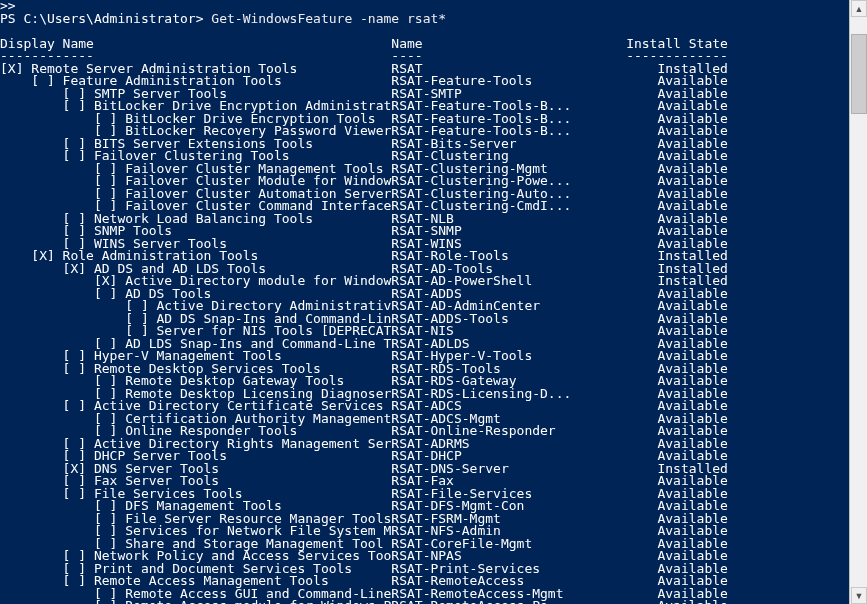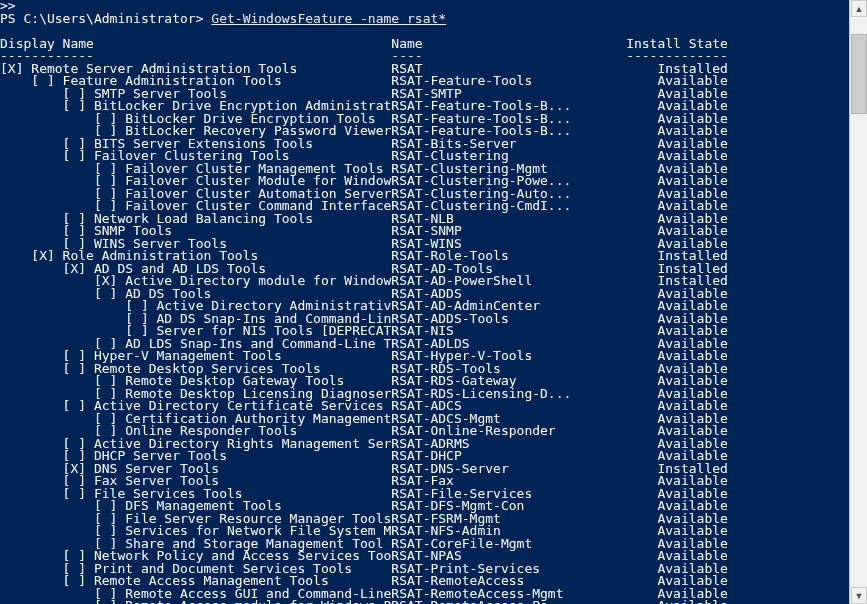"Get-WindowsFeature -name rsat*" .yellow { text-decoration: underline -> none }
